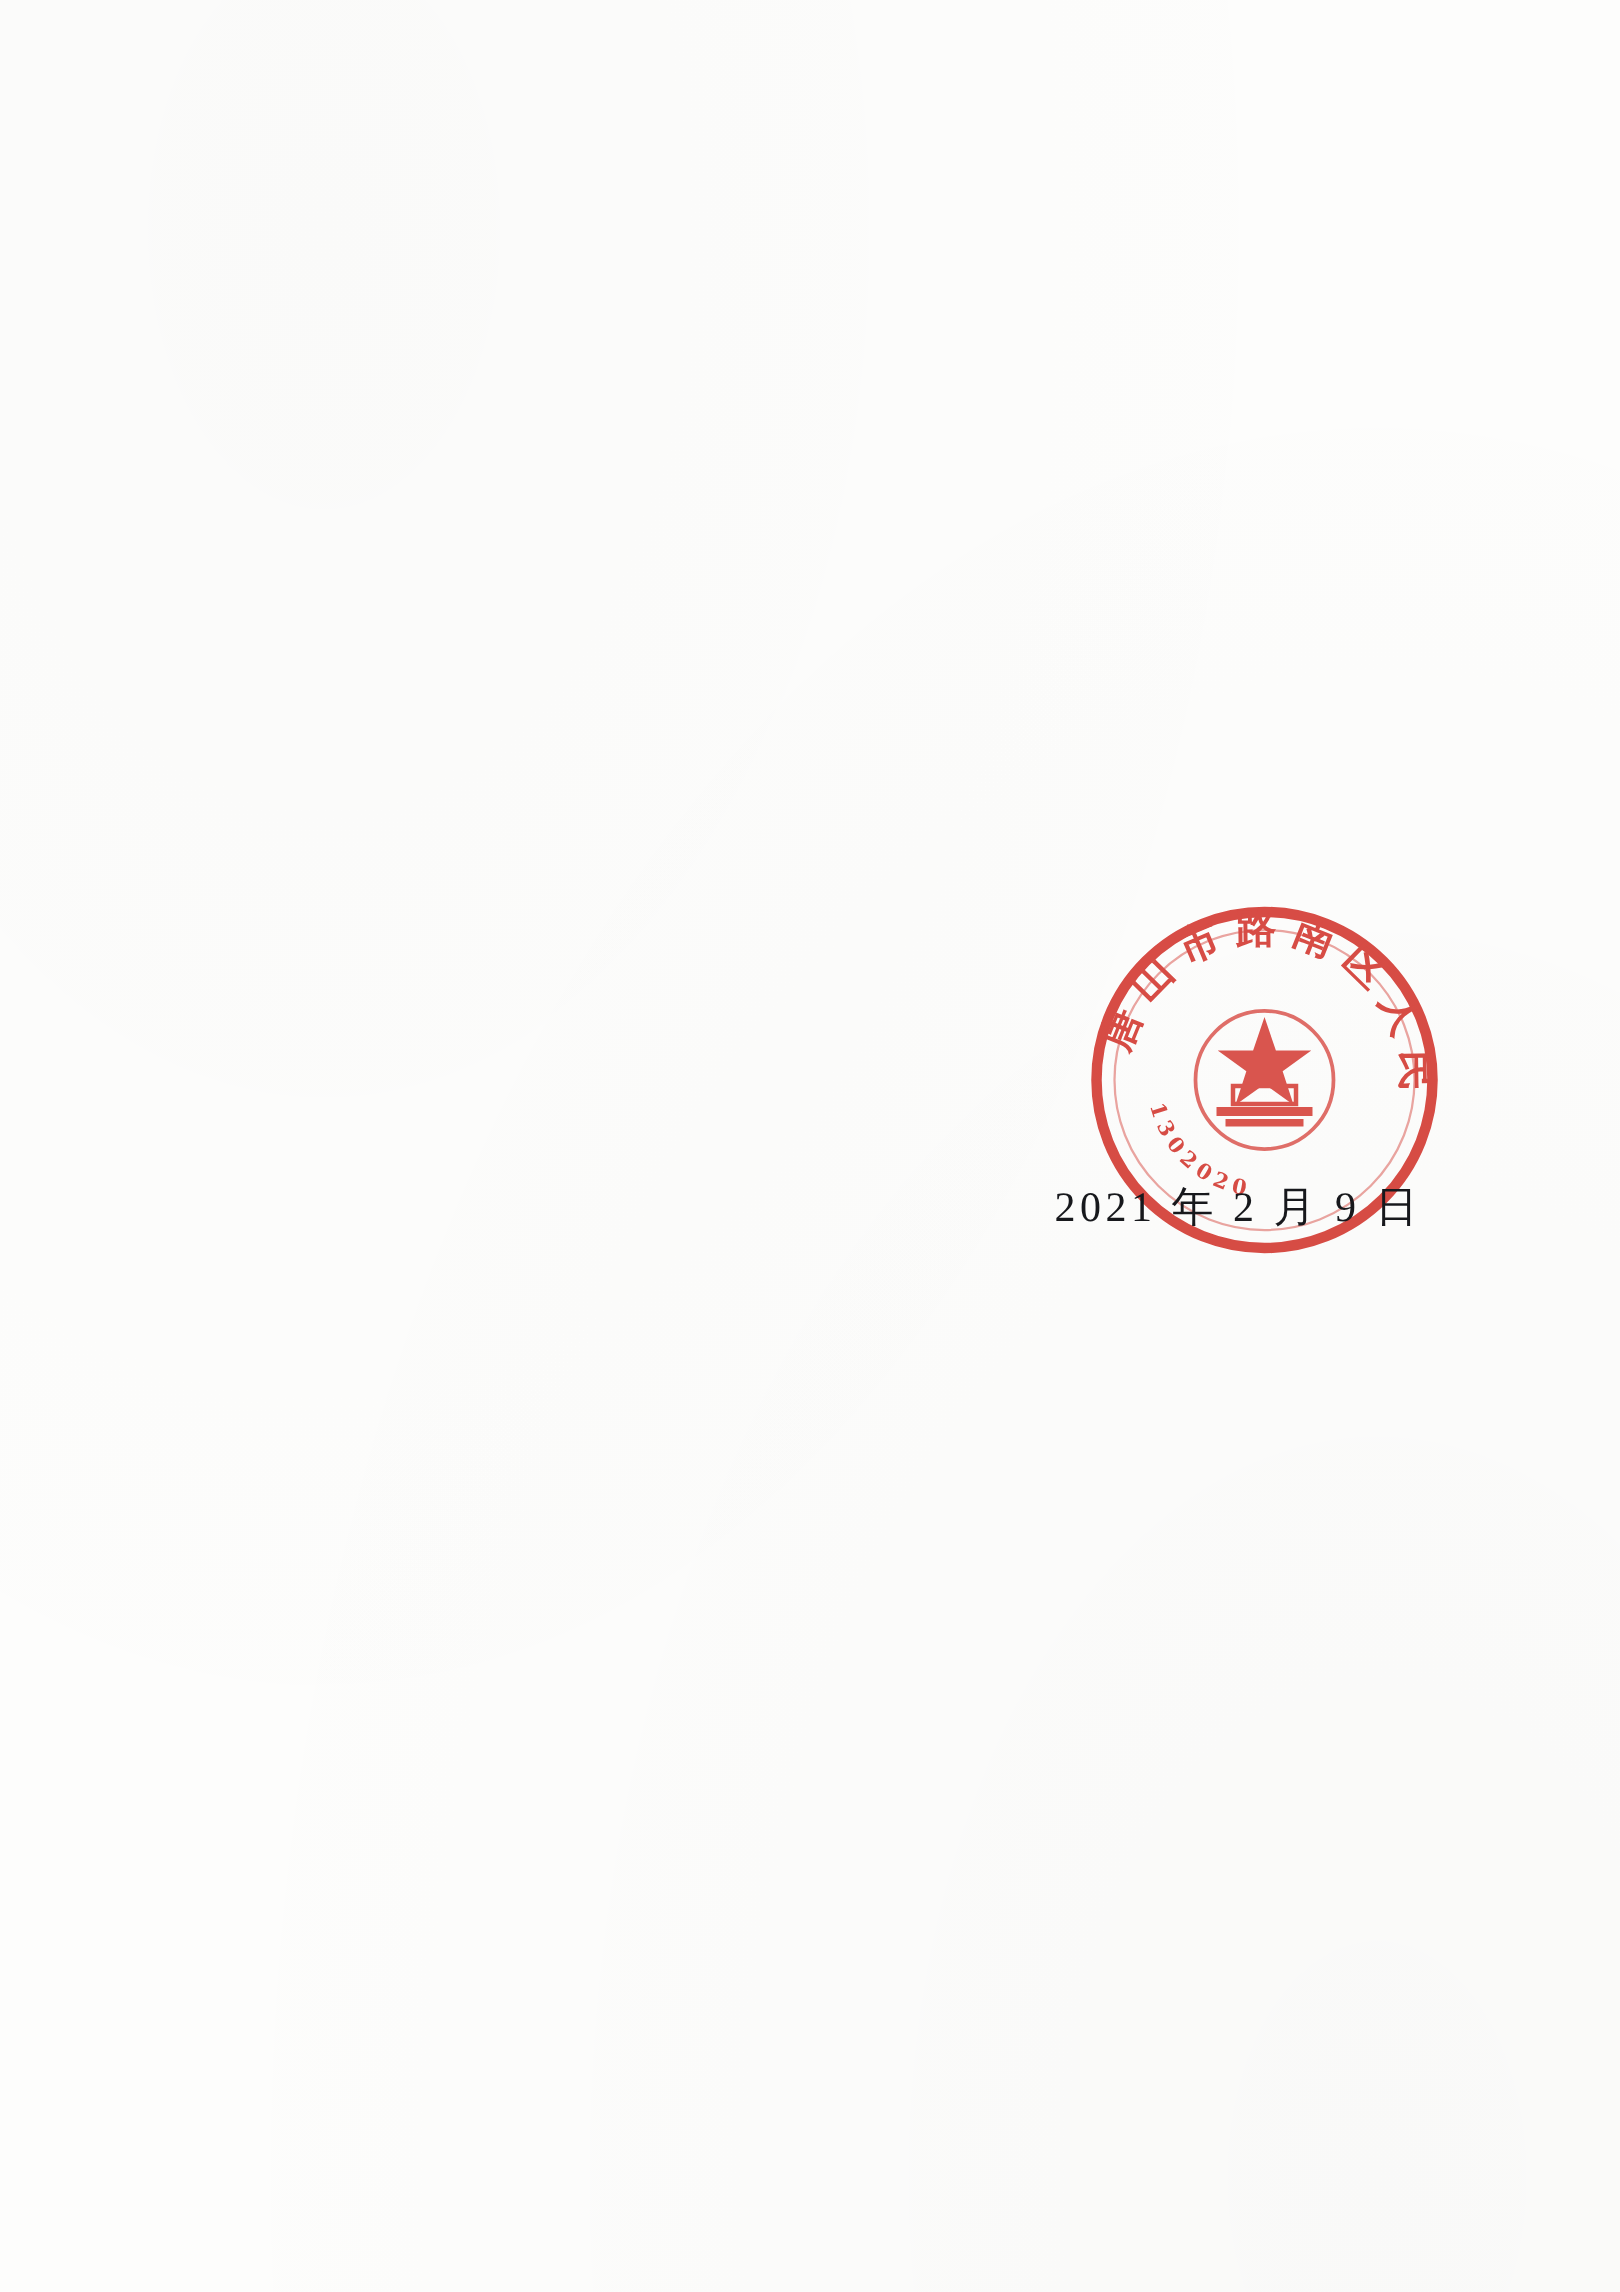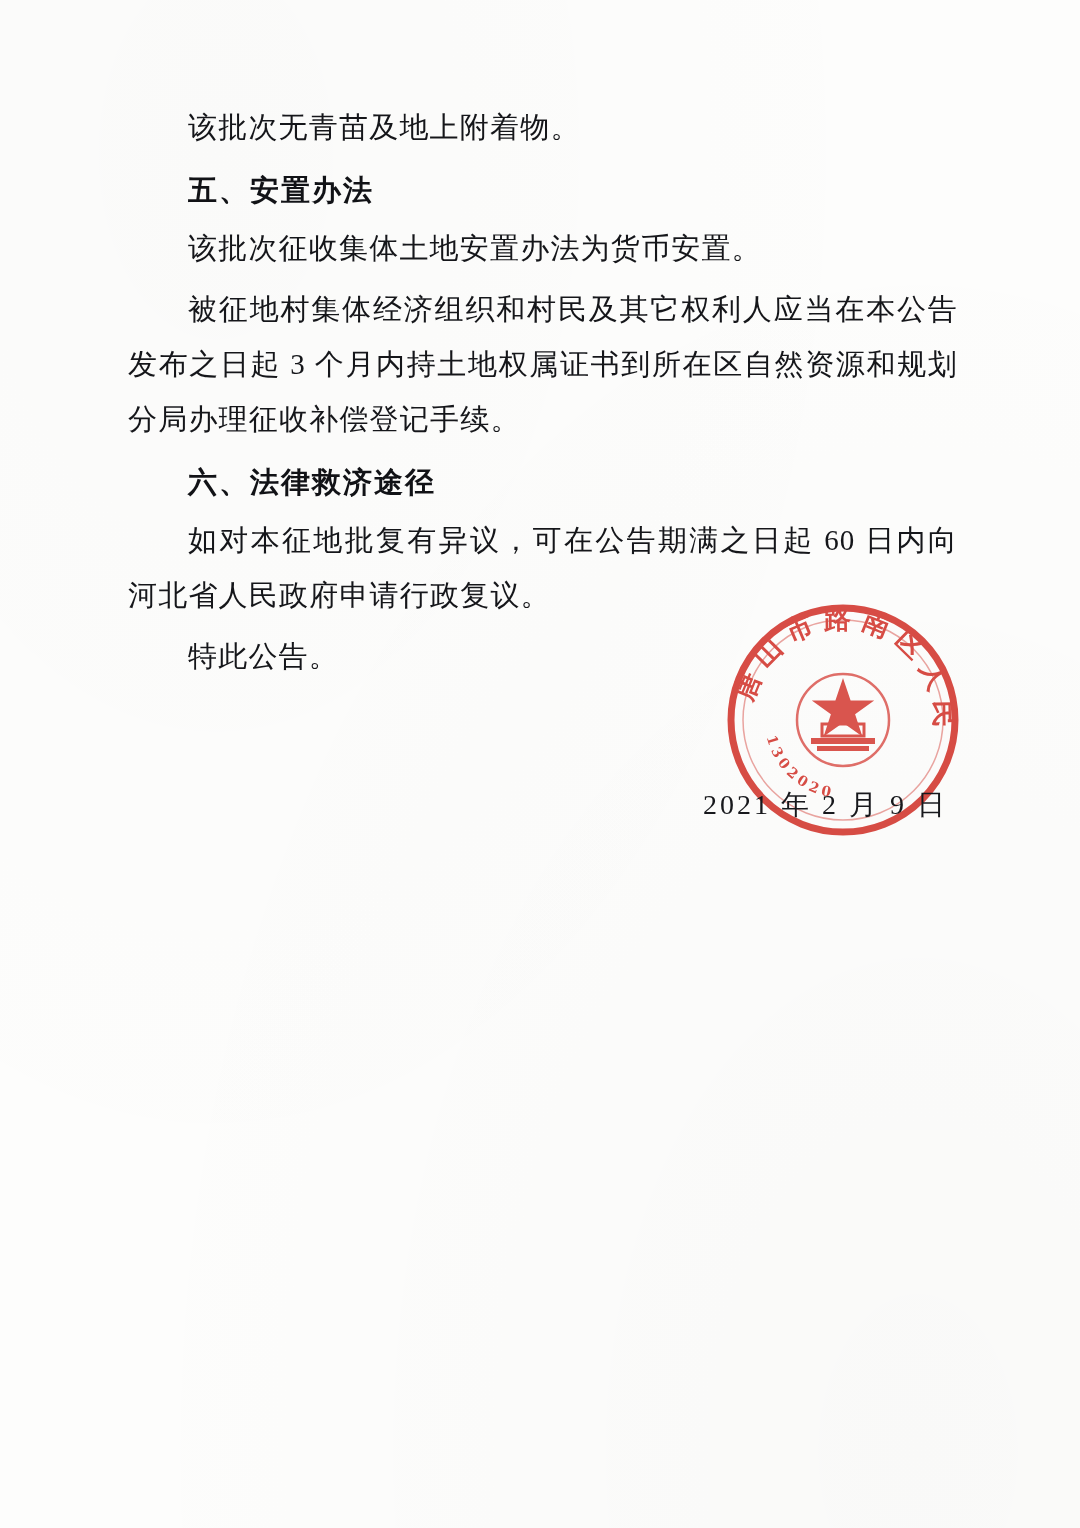"该批次无青苗及地上附着物。" div.content { html: <div> <p>该批次无青苗及地上附着物。</p> <p>五、安置办法</p> <p>该批次征收集体土地安置办法为货币安置。</p> <p>被征地村集体经济组织和村民及其它权利人应当在本公告发布之日起 3 个月内持土地权属证书到所在区自然资源和规划分局办理征收补偿登记手续。</p> <p>六、法律救济途径</p> <p>如对本征地批复有异议，可在公告期满之日起 60 日内向河北省人民政府申请行政复议。</p> <p>特此公告。</p> </div> -> none }
